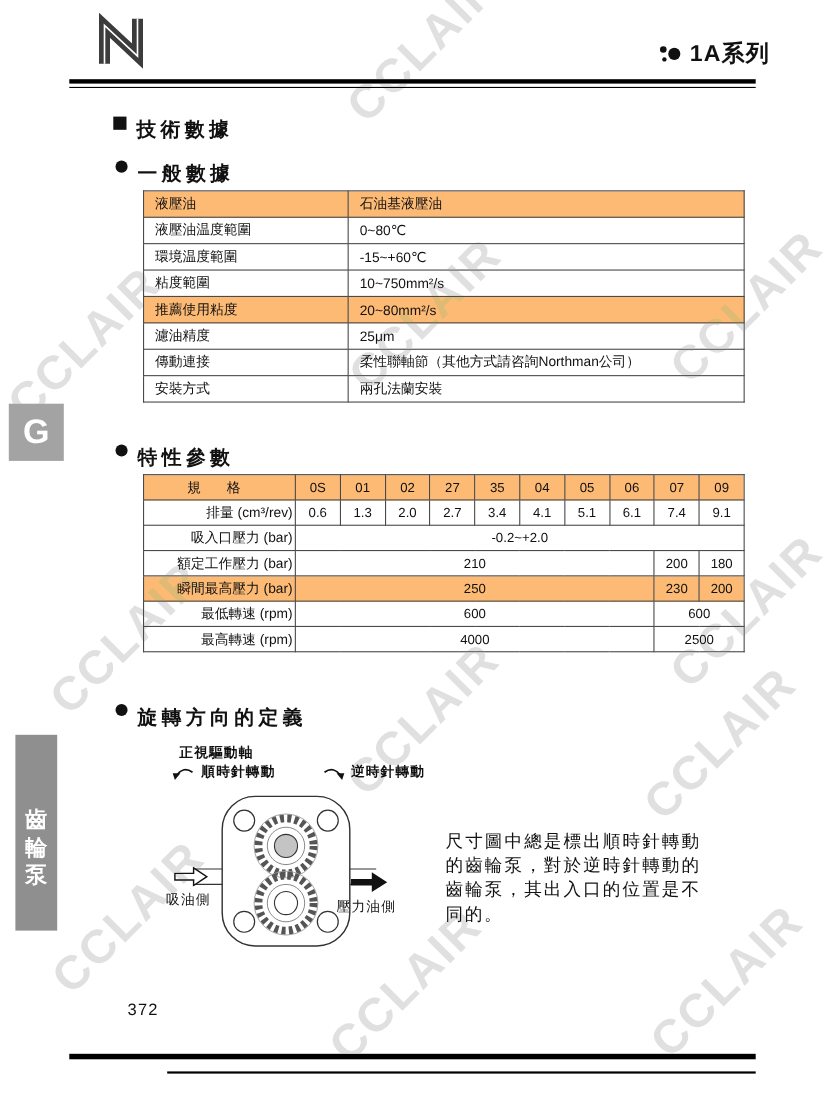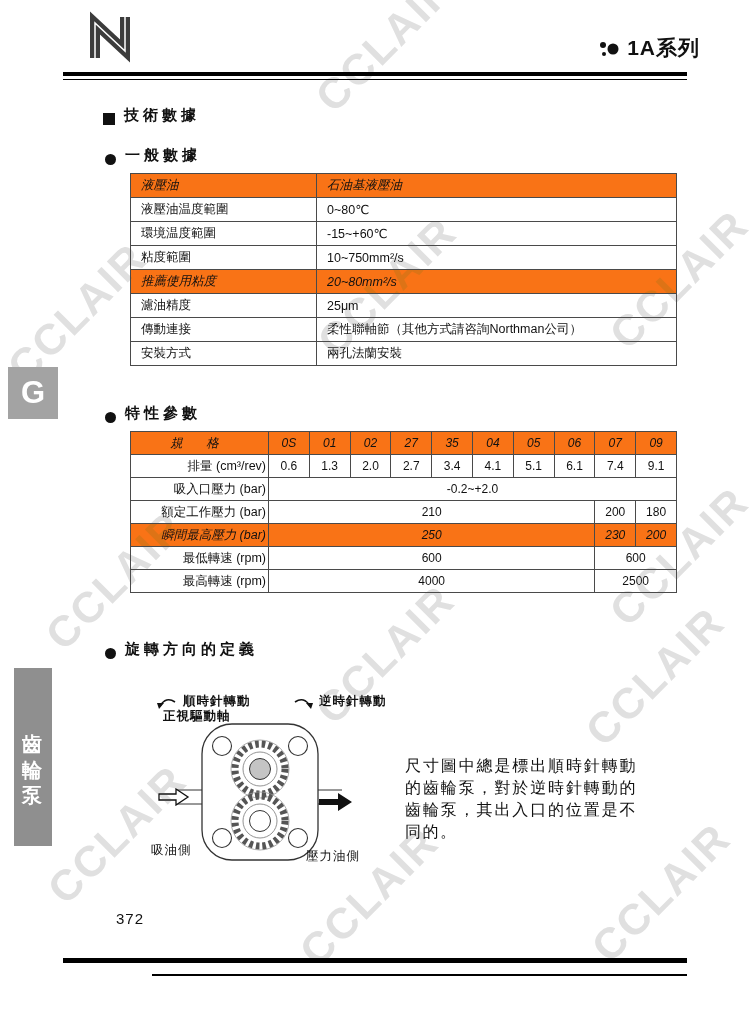"技術數據" .heading { align-items: flex-end -> flex-start; font-size: 15px -> 18px }
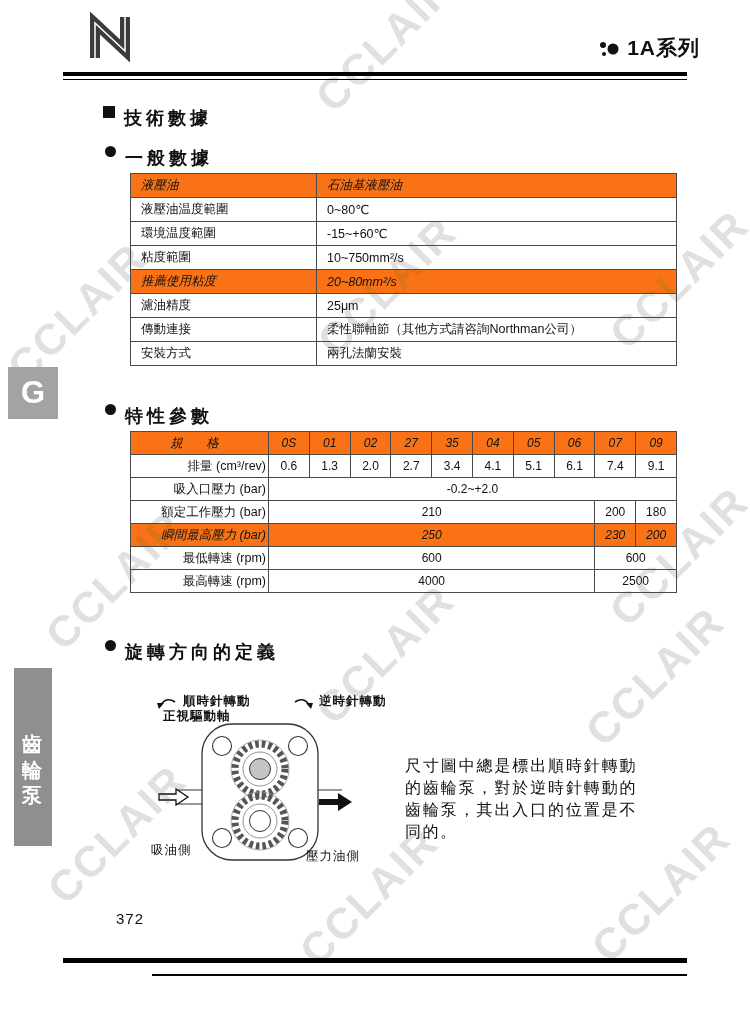"液壓油" tr.shade td { background: #f97316 -> #fdba74; font-style: italic -> none }
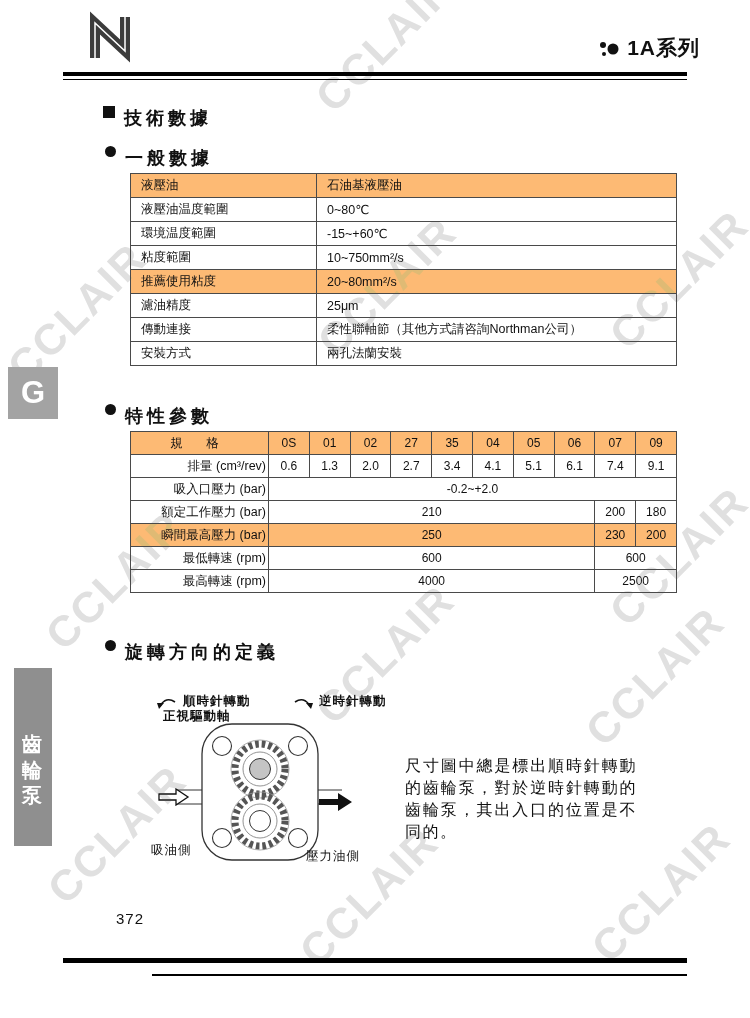"正視驅動軸" .lbl-sm { margin-top: 32px -> none }
